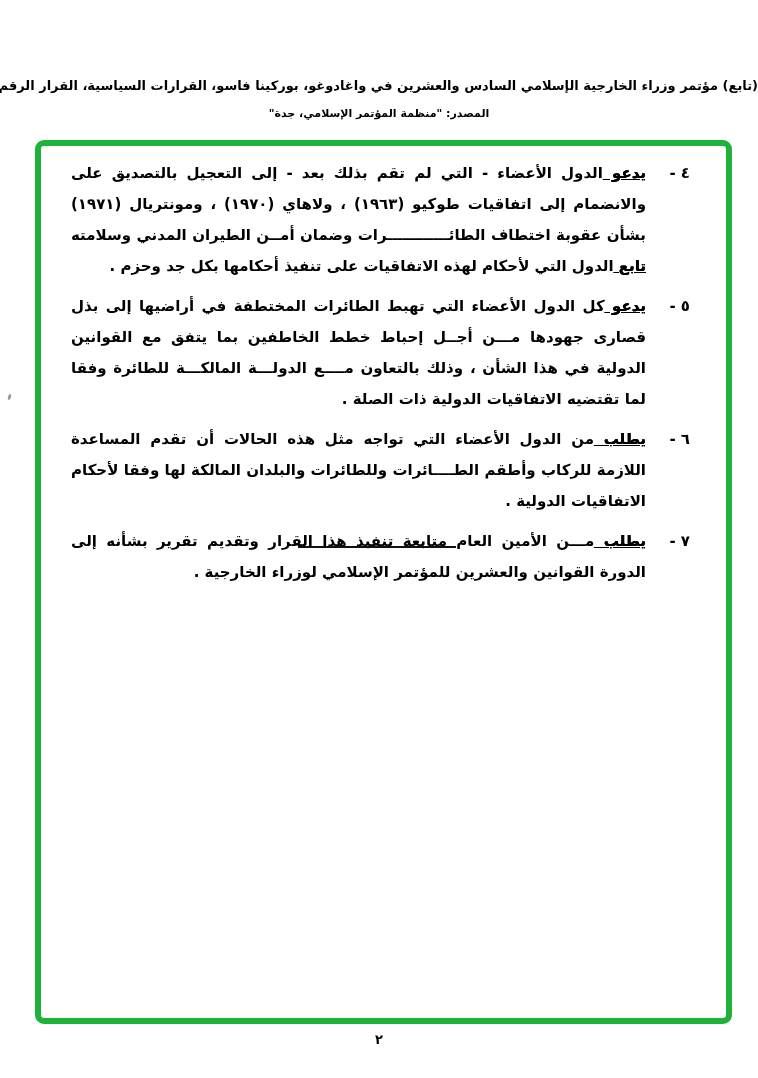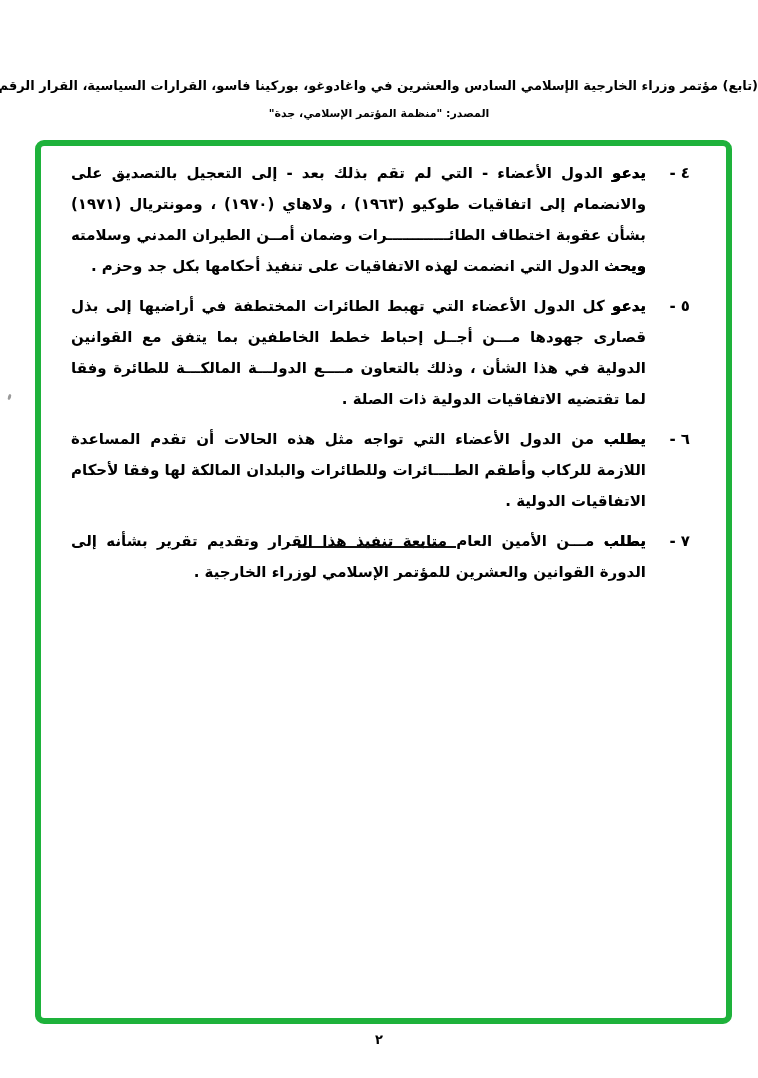"يدعو" .kw { text-decoration: none -> underline }
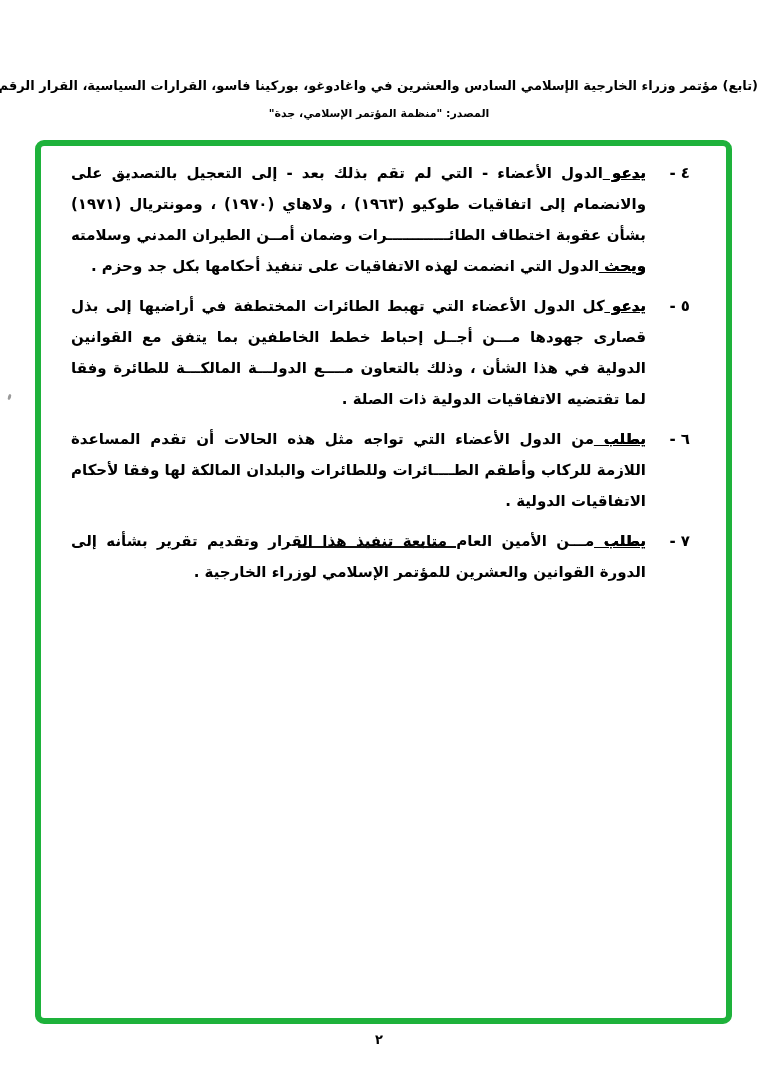"الدول التي انضمت لهذه الاتفاقيات" span { text: انضمت -> لأحكام }
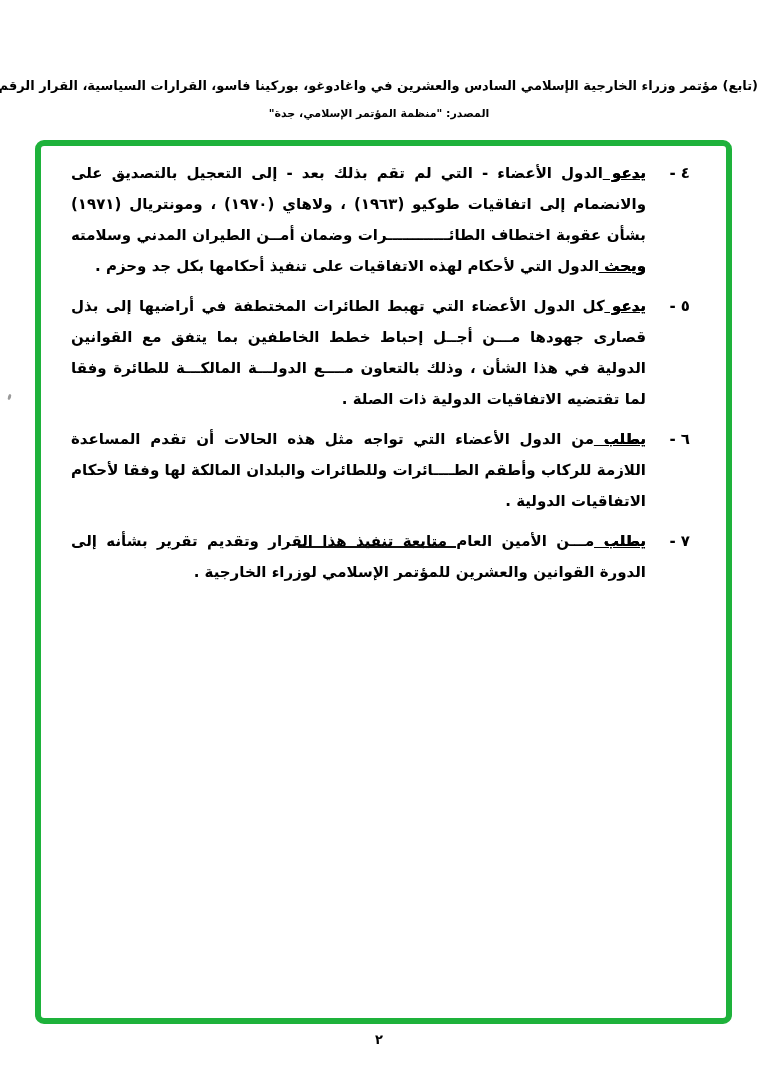"ويحث" span.kw { text: ويحث -> تابع }
